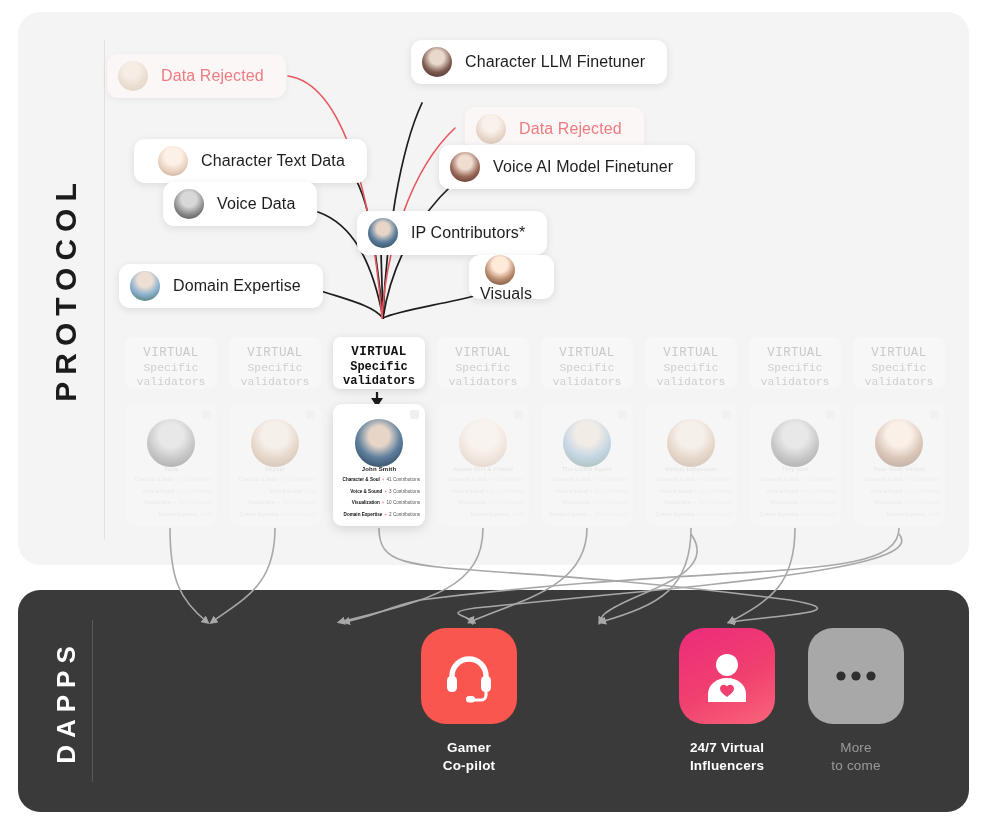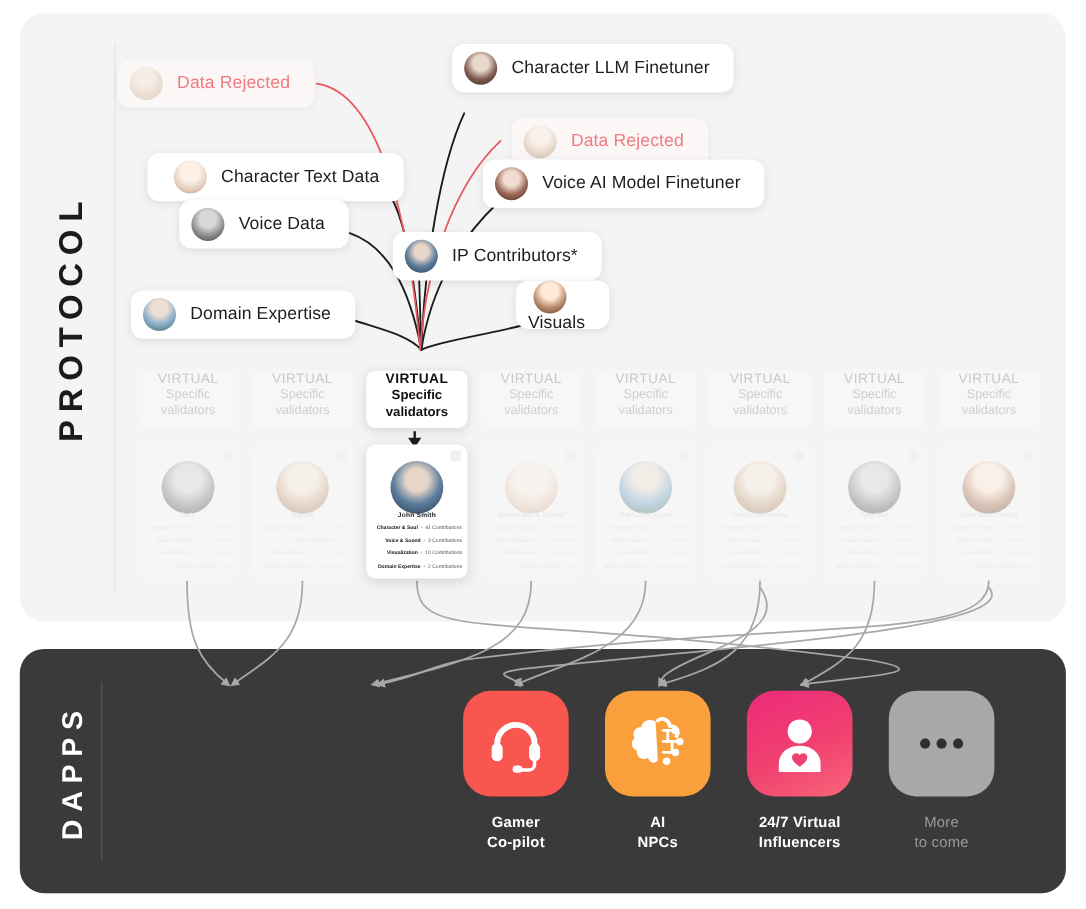"VIRTUAL" .vhead { font-family: none -> Liberation Mono, monospace; justify-content: flex-start -> flex-end }
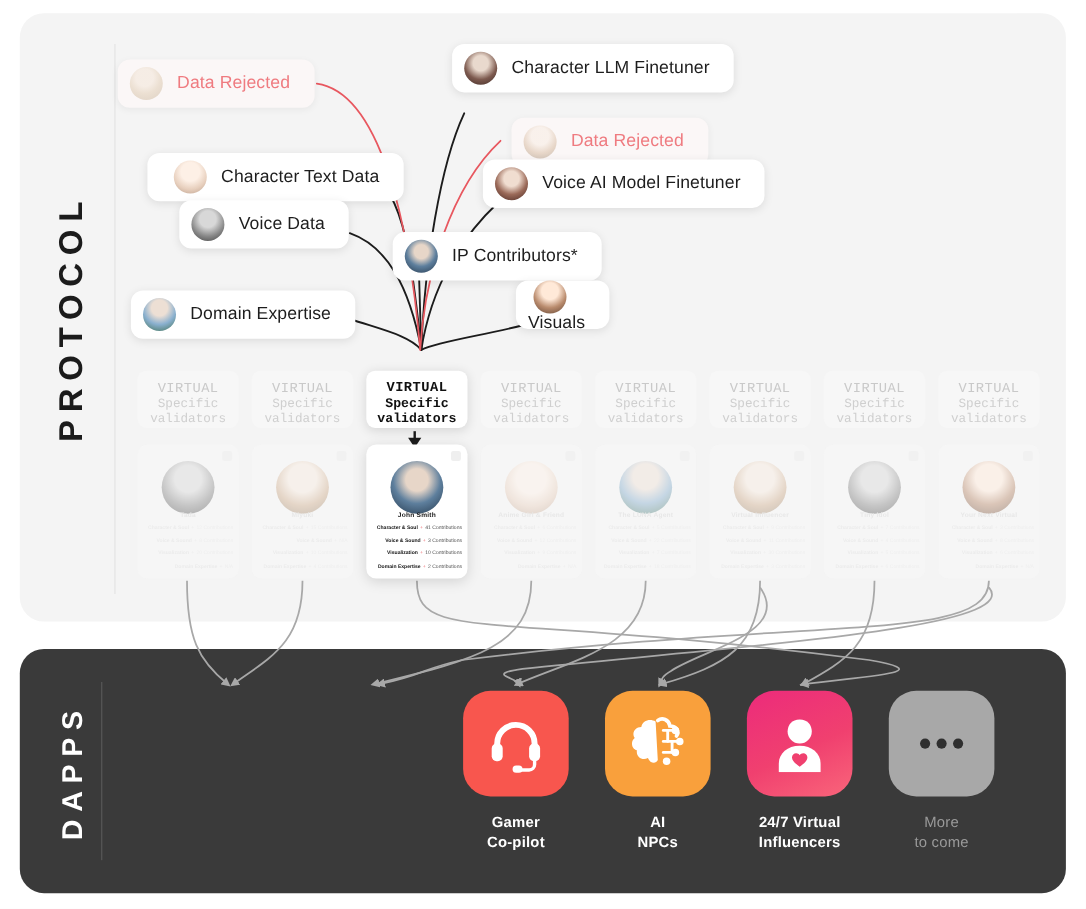"AI" div.dapp { html: <div> <div> <svg> <path></path> <path></path> <g> <path></path> <path></path> <path></path> <path></path> <path></path> </g> <circle></circle> <circle></circle> <circle></circle> <circle></circle> </svg> </div> <div>AI NPCs</div> </div> -> none }
